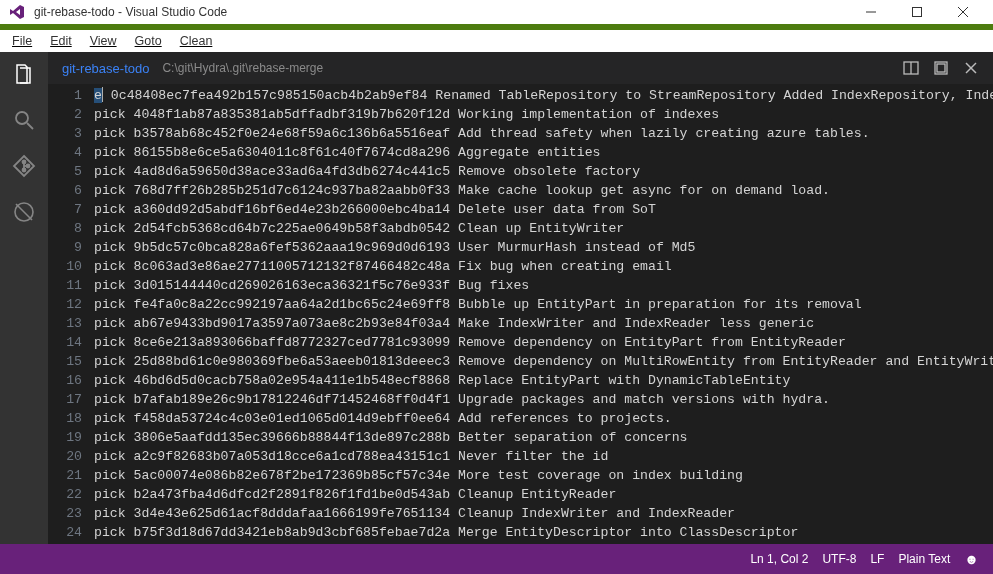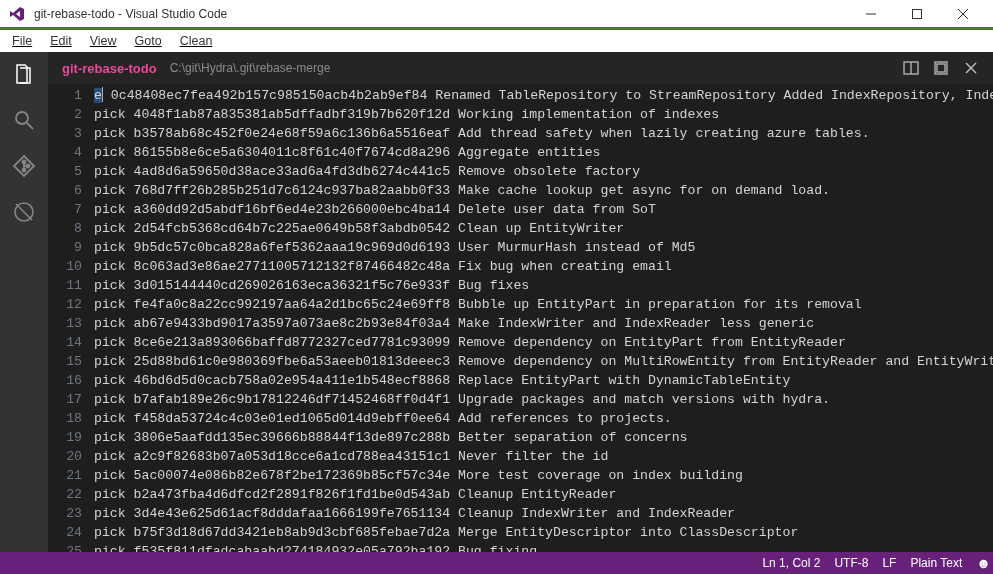"git-rebase-todo - Visual Studio Code" .titlebar { border-bottom: 3px solid #4d7c0f -> 6px solid #4d7c0f }
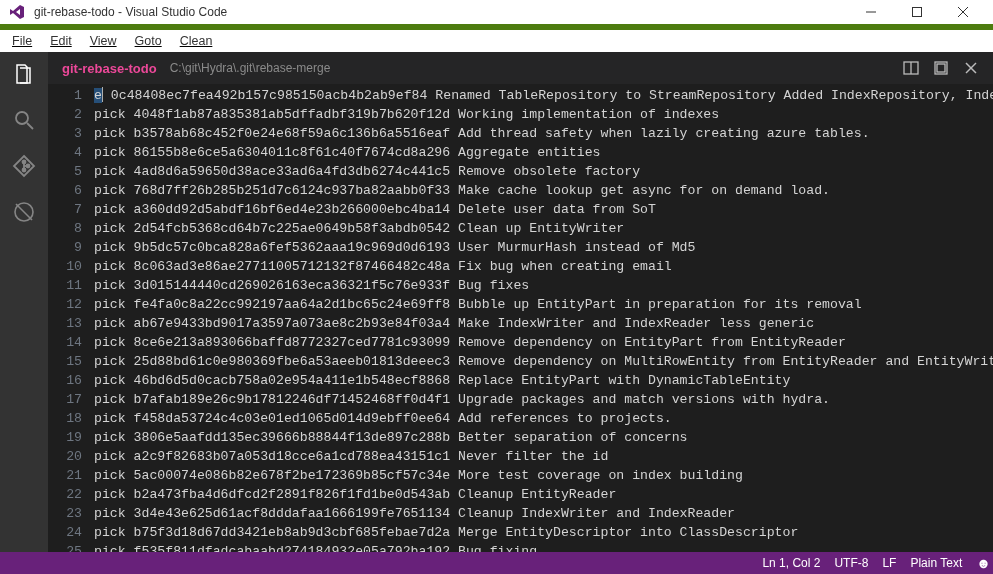"git-rebase-todo" .tab-title { color: #ec4899 -> #3b82f6; font-weight: 700 -> 400 }
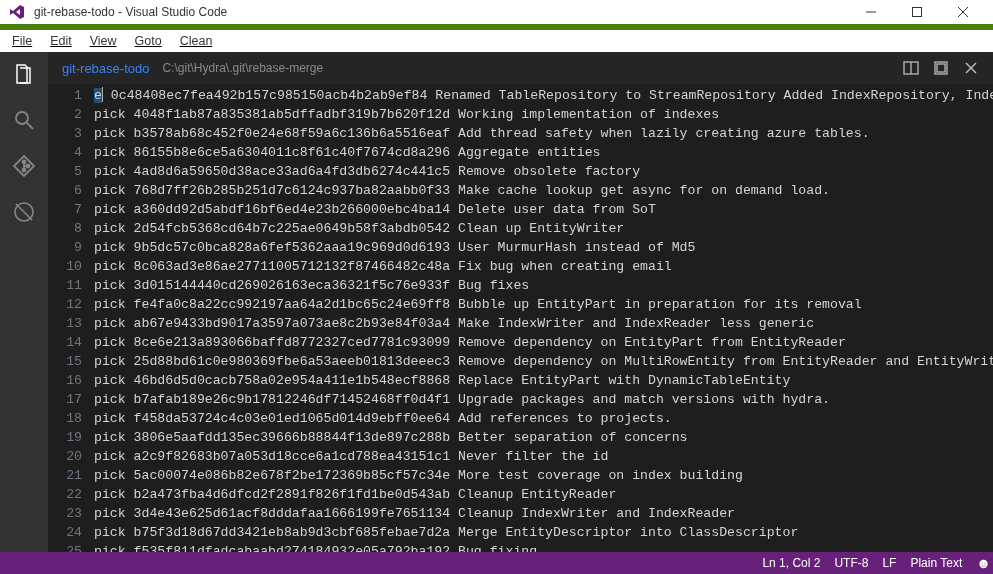"Ln 1, Col 2" .statusbar { height: 22px -> 30px; padding: 0 2px -> 0 14px }
